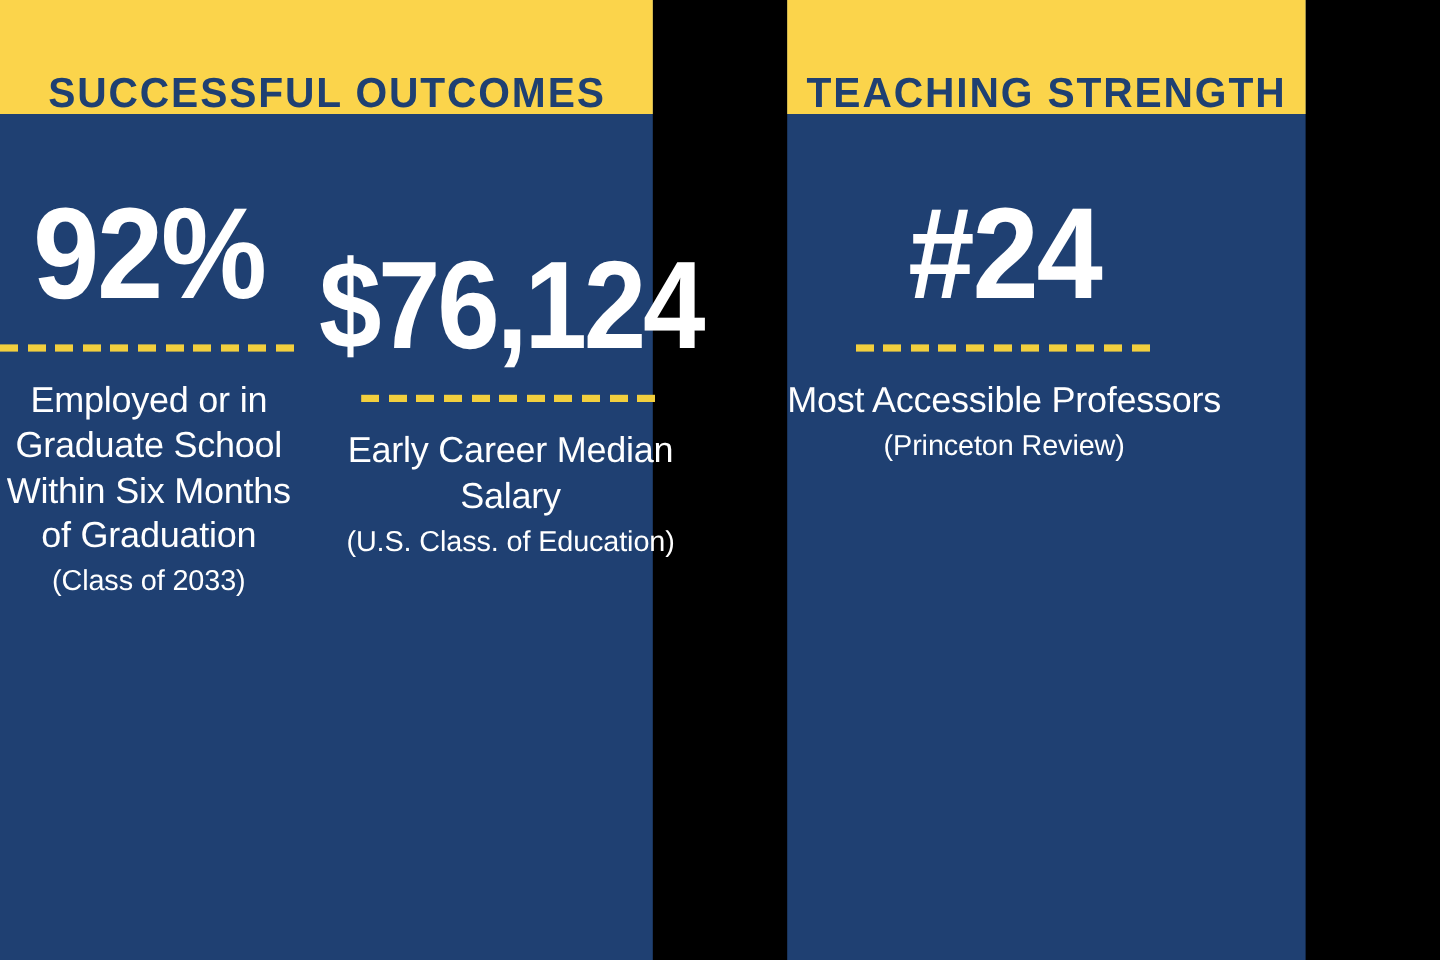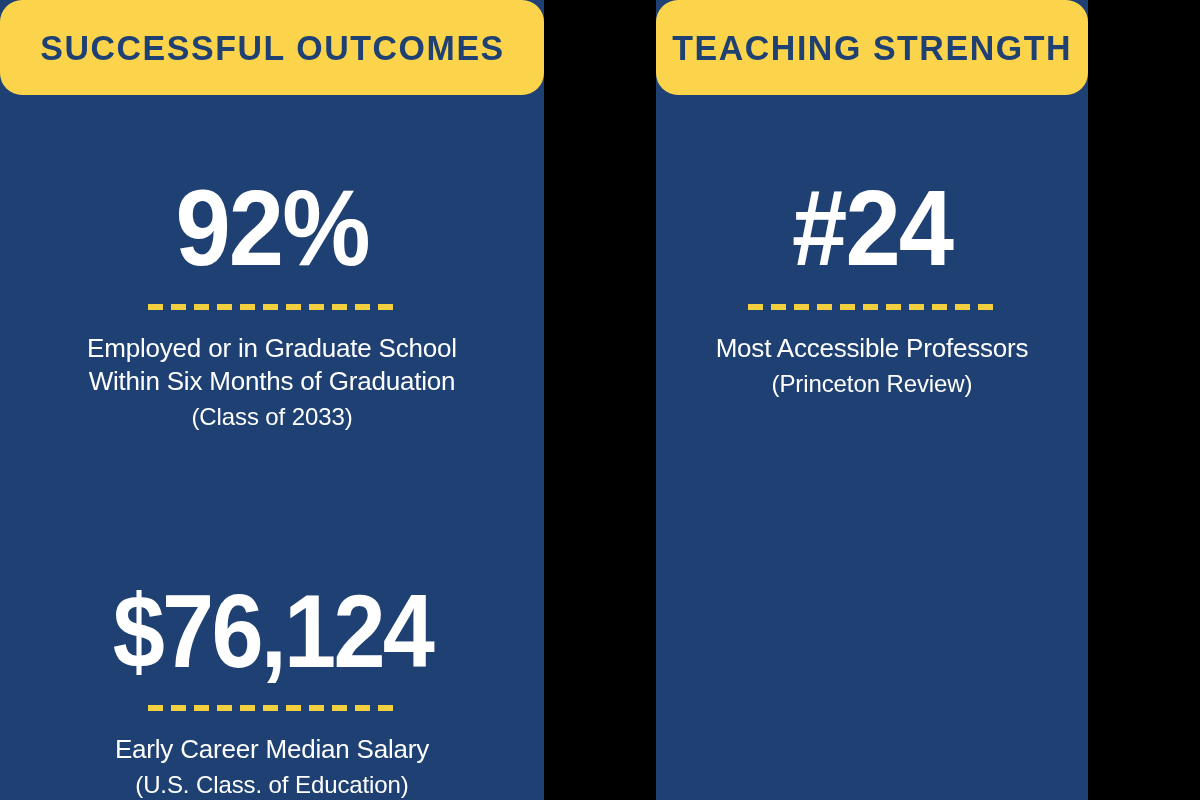"SUCCESSFUL OUTCOMES" .panel-header { align-items: center -> flex-end; border-radius: 22px -> none }
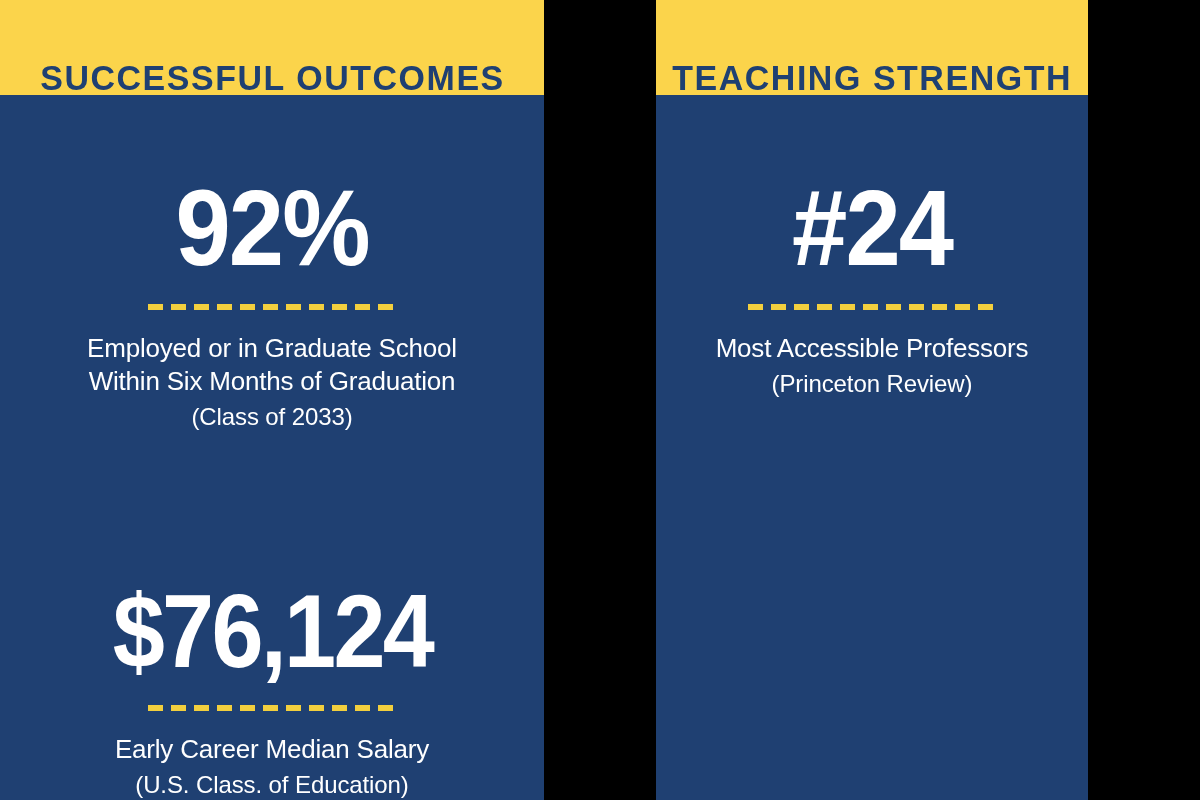"92%" .panel-body { flex-direction: column -> none; justify-content: space-between -> flex-start; margin-top: 17px -> none }
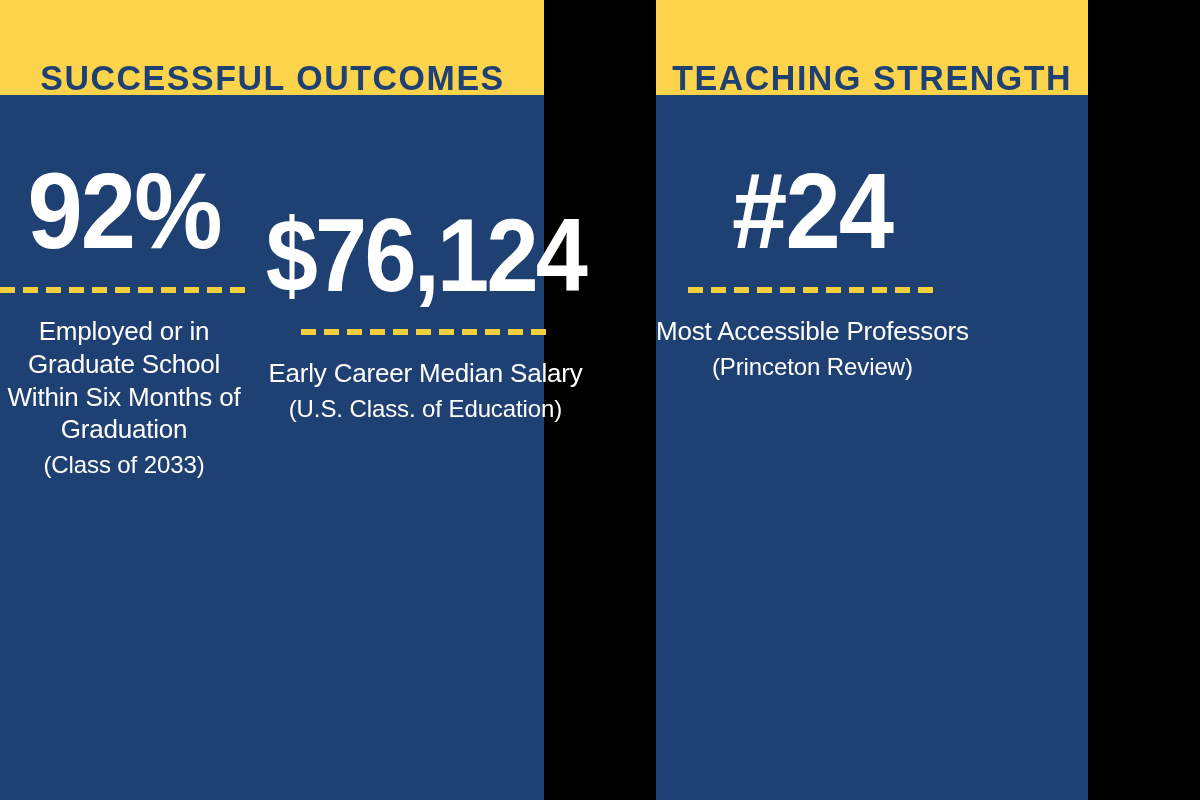"Employed or in Graduate School" .stat-caption { font-size: 26px -> 30px }
